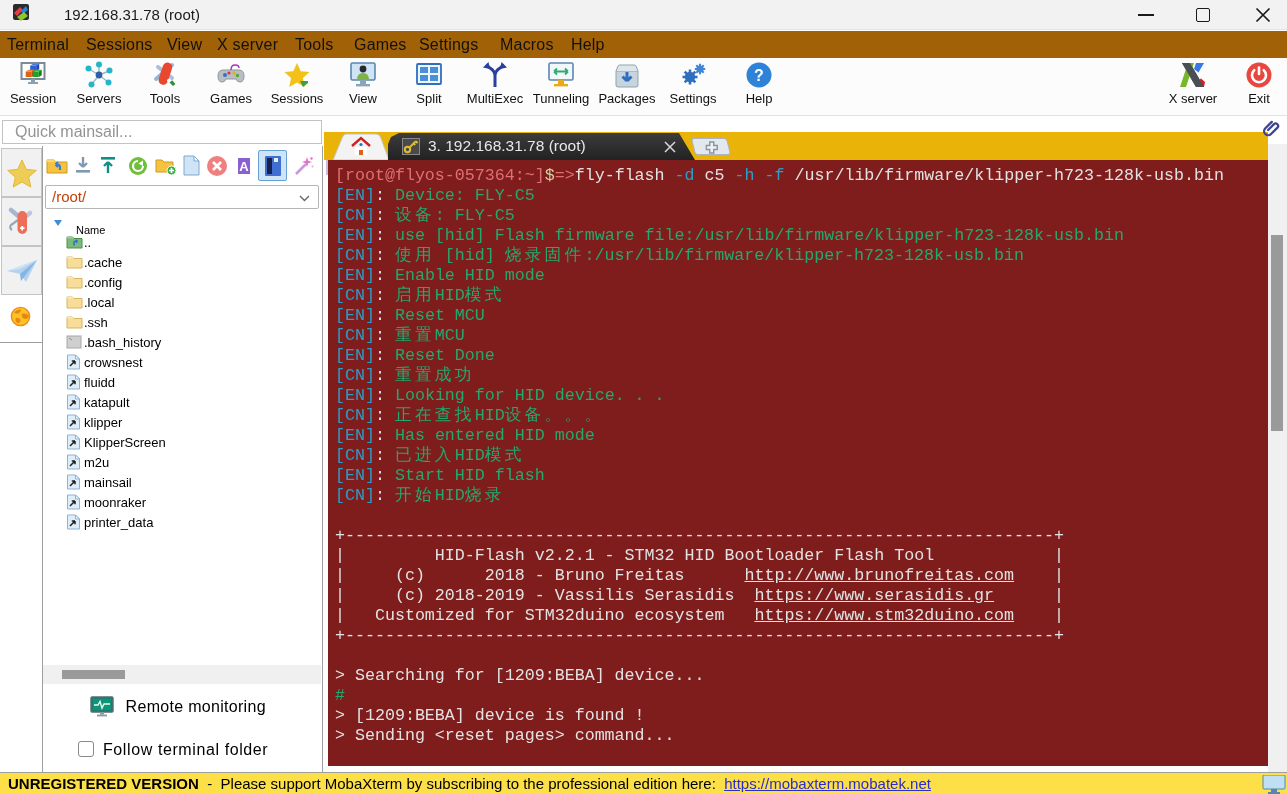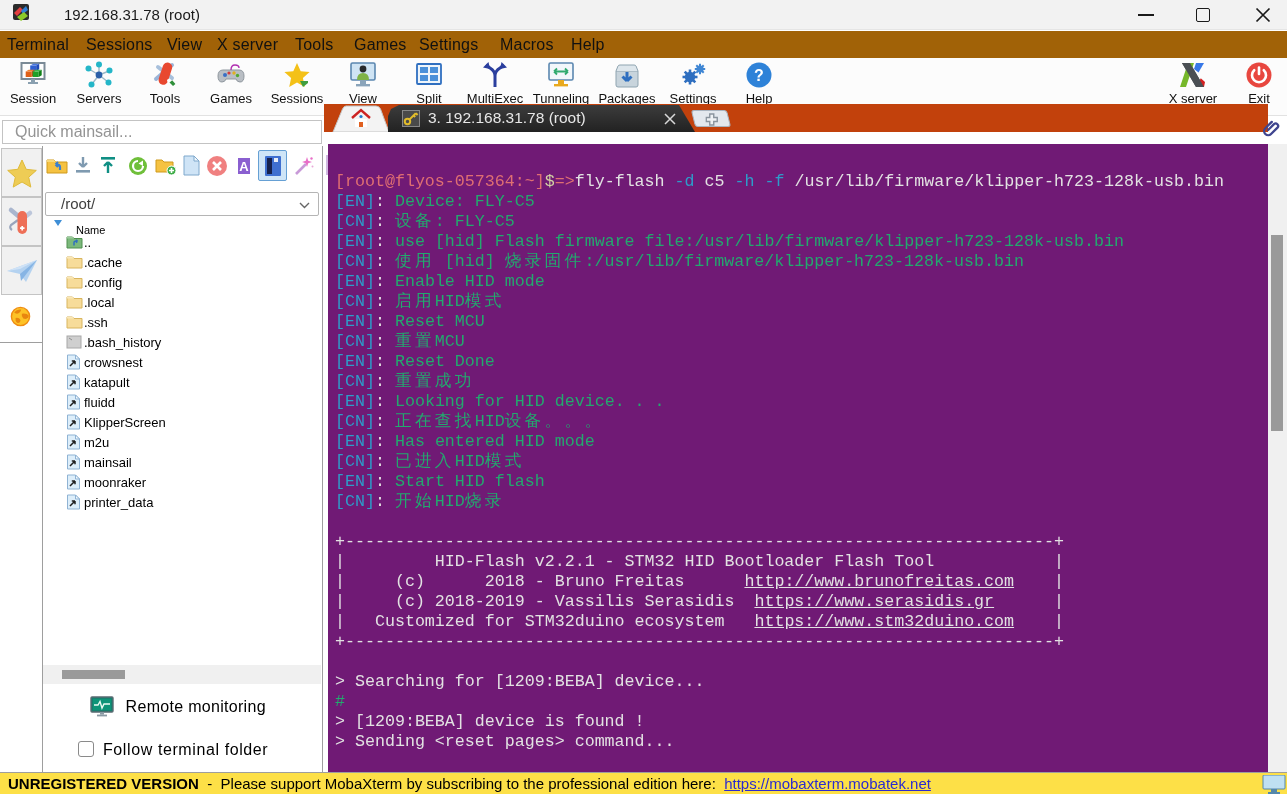"3. 192.168.31.78 (root)" #tabbar { background: #c2410c -> #eab308; top: 104px -> 132px }
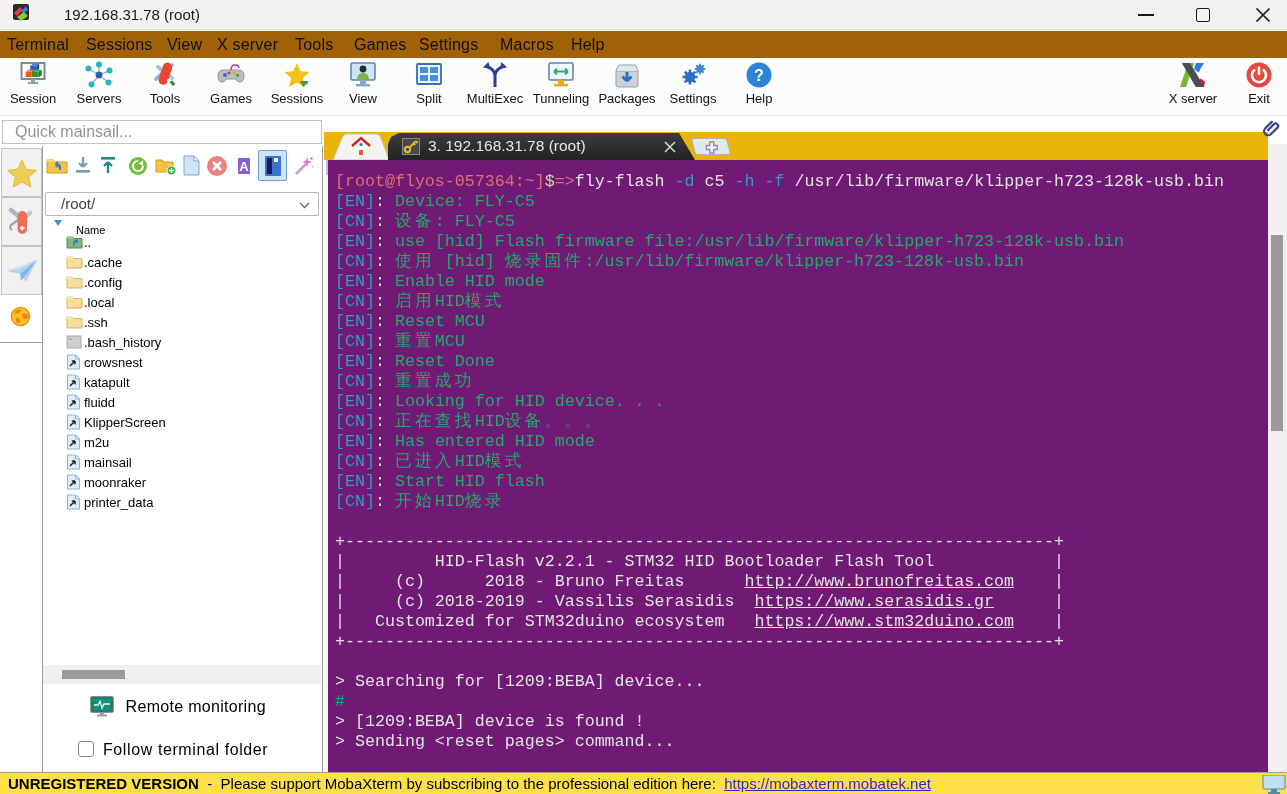"[root@flyos-057364:~]$=>fly-flash -d c5" #term { background: #701a75 -> #7f1d1d; top: 144px -> 138px }
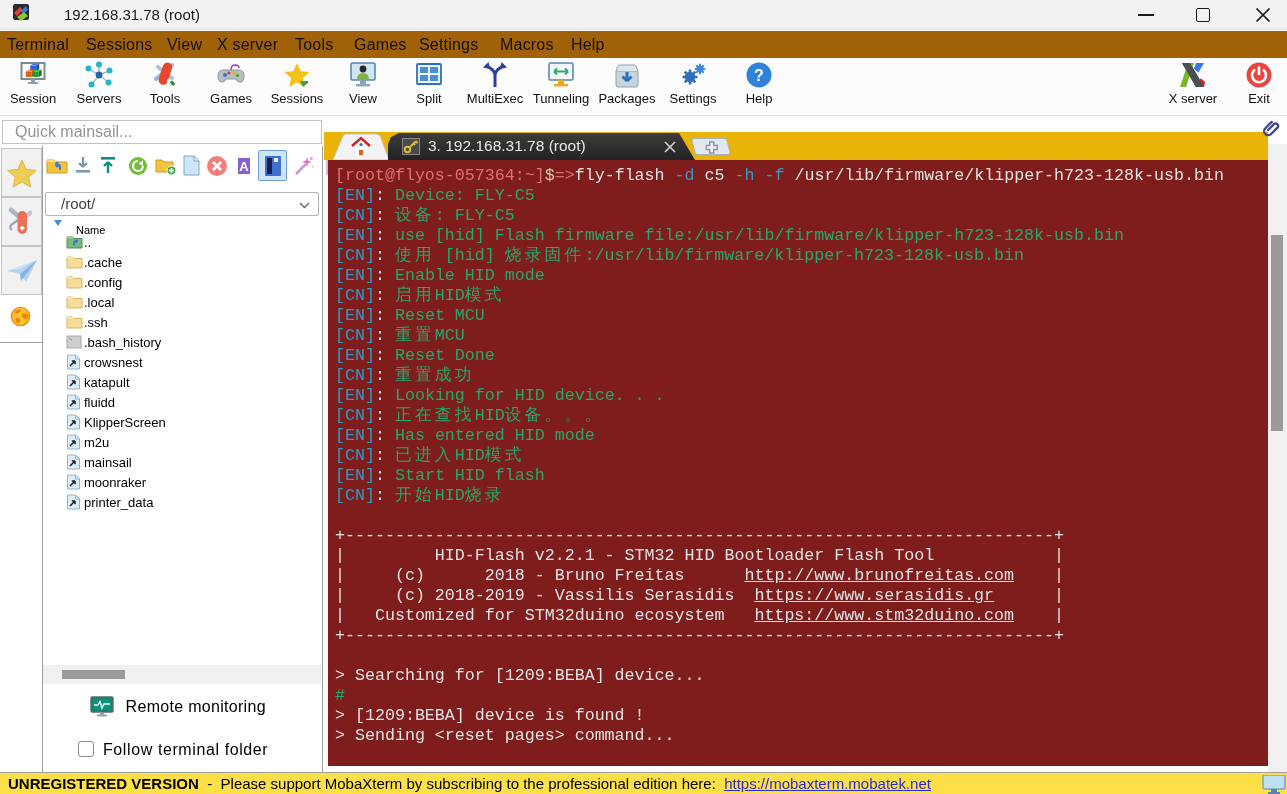"/root/" #pathbox { color: #404040 -> #c2410c; padding-left: 15px -> 6px; top: 46px -> 39px }
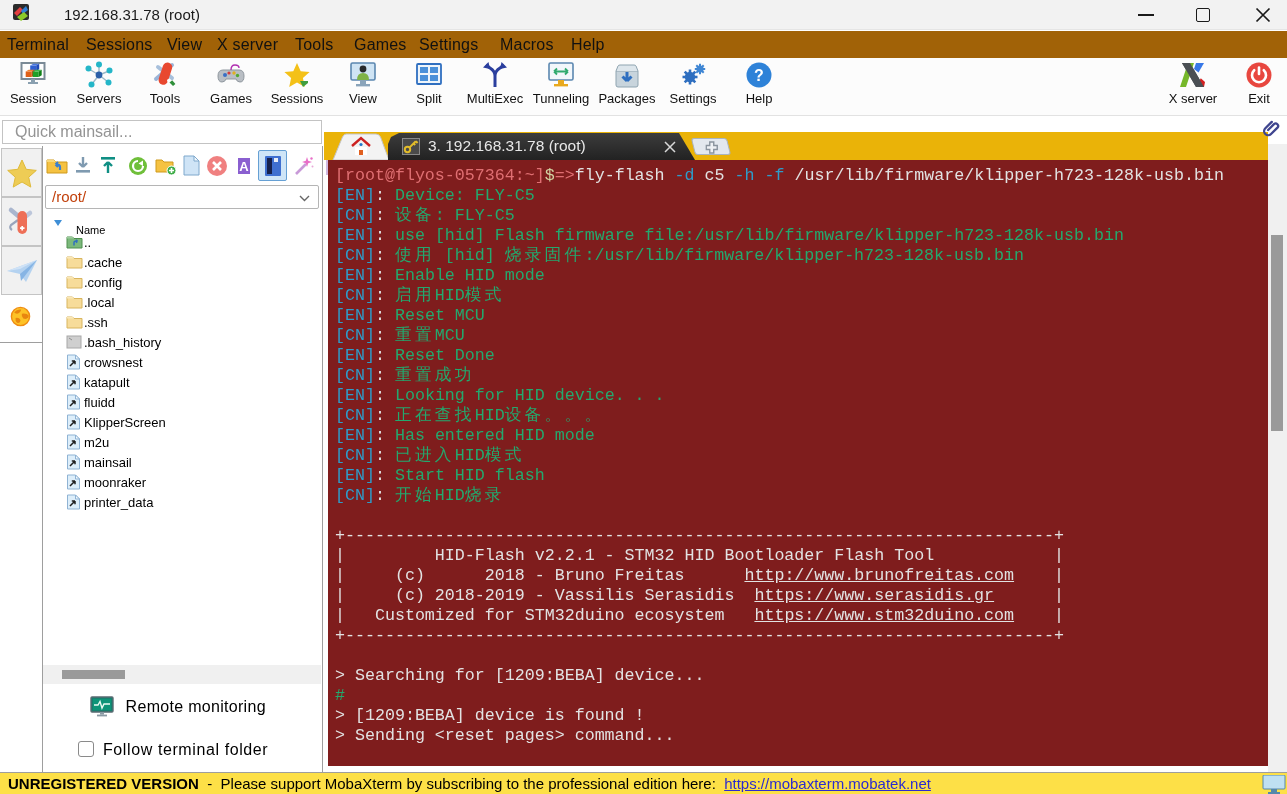"katapult" div.trow { order: before "fluidd" -> after "fluidd" }
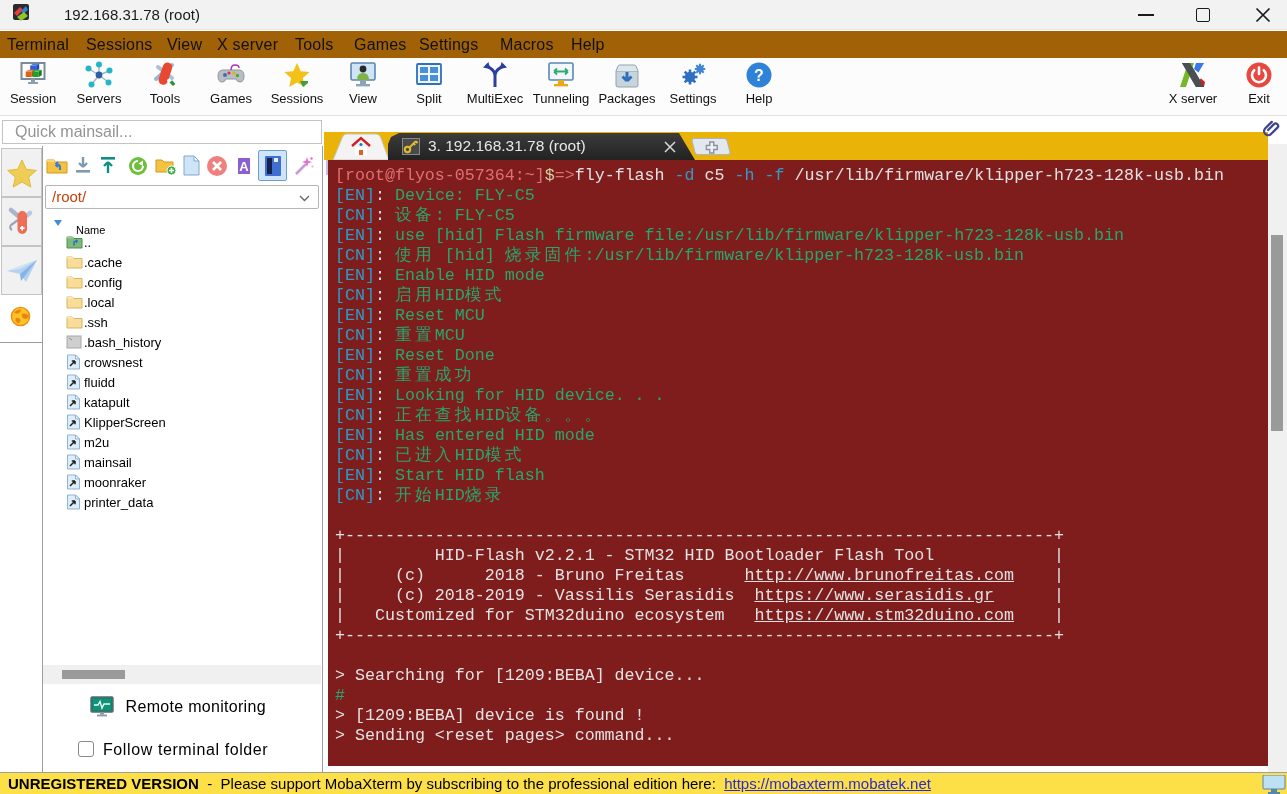"klipper" div.trow { html: none -> <div> <svg> <path></path> <path></path> <path></path> </svg> <span>klipper</span> </div> }
